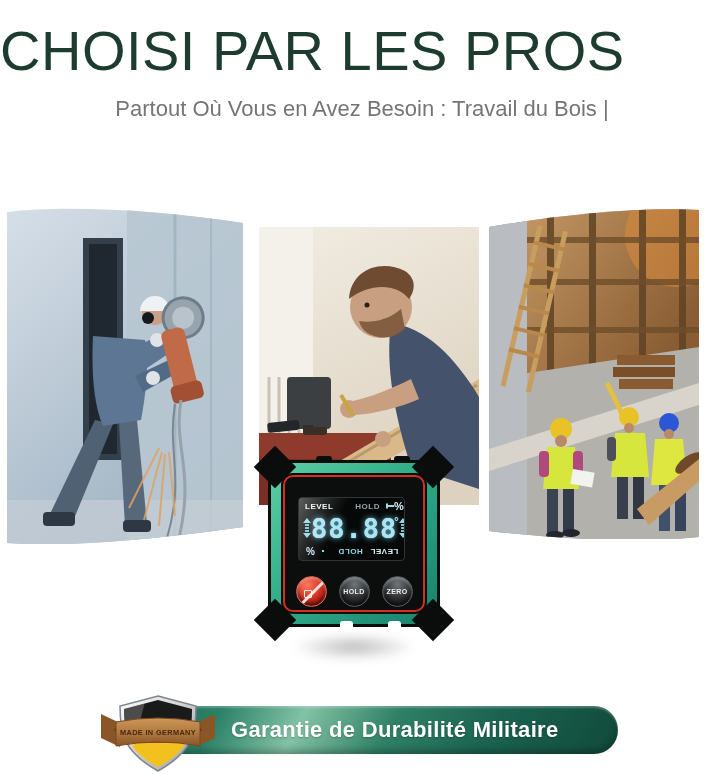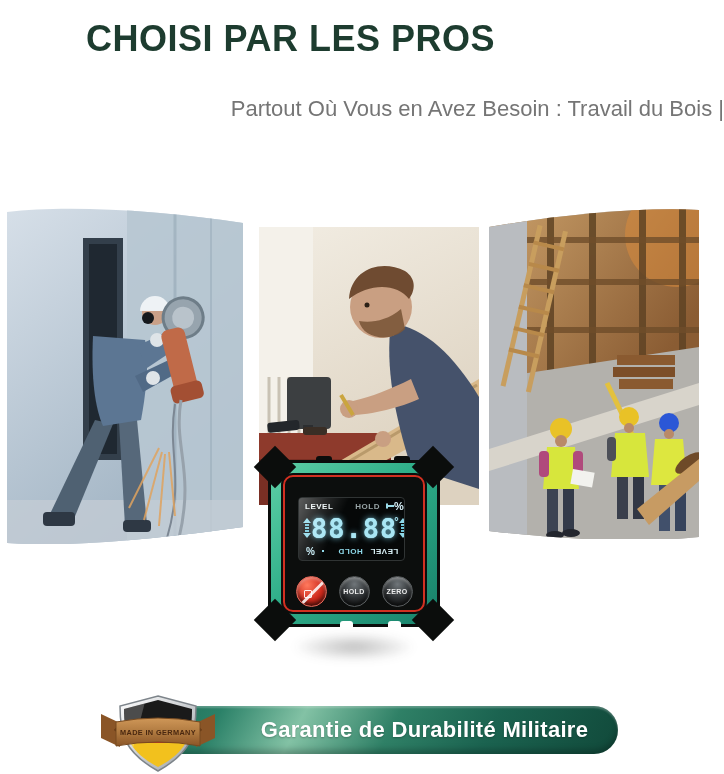"CHOISI PAR LES PROS" .title { font-size: 36px -> 56px; font-weight: 700 -> 400 }
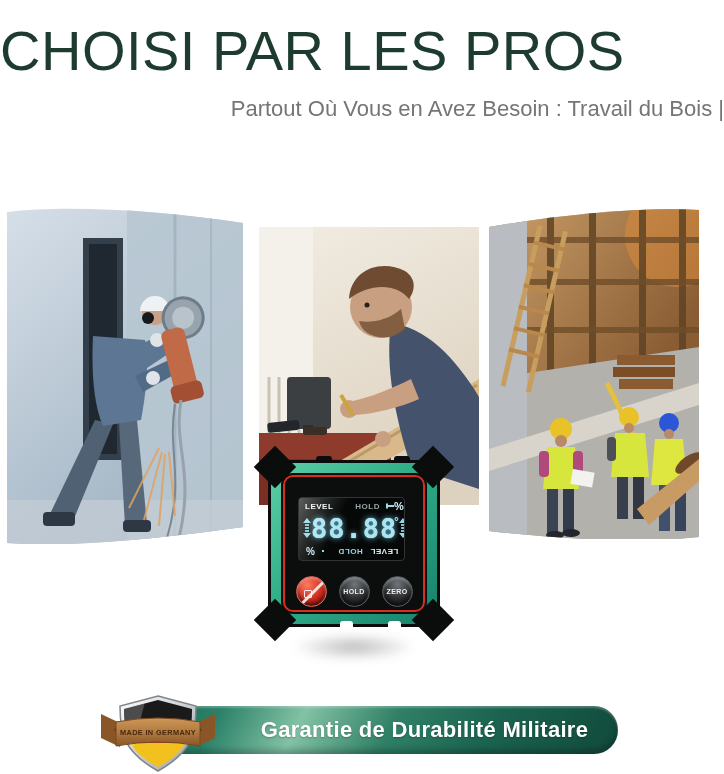"Partout Où Vous en Avez" .subtitle { text-align: right -> center }
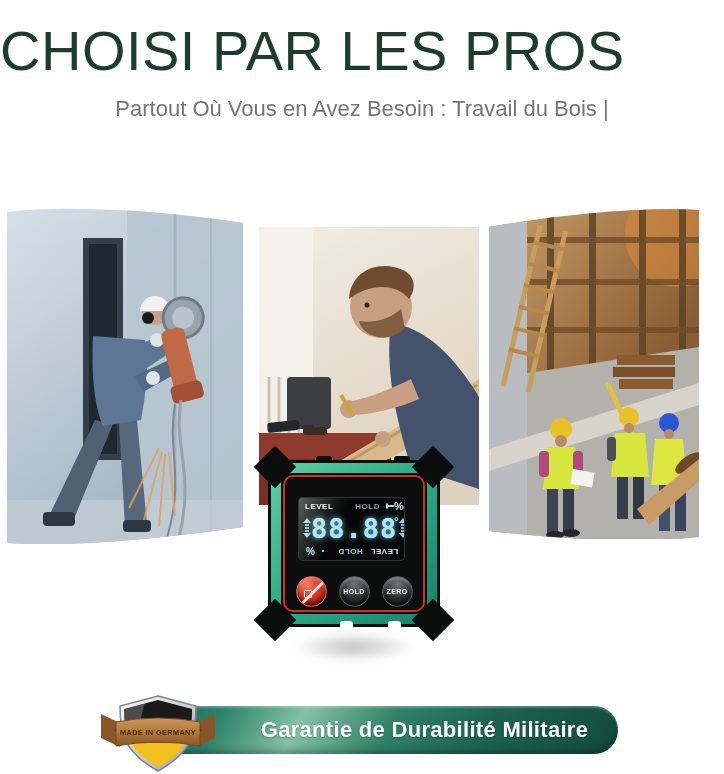"Garantie de Durabilité Militaire" .banner-text { text-align: center -> left }
